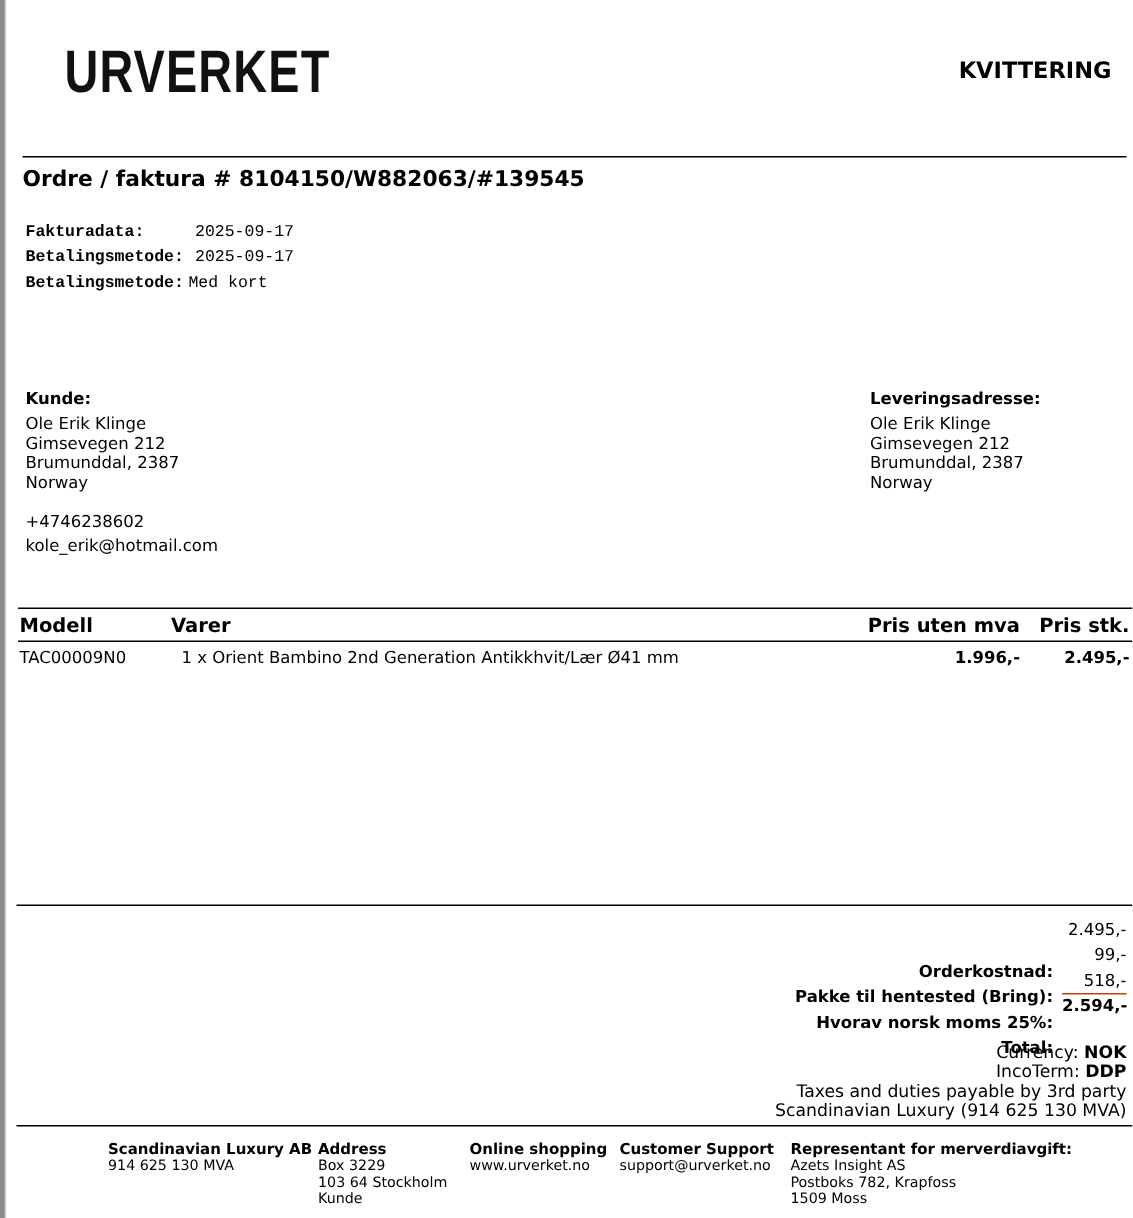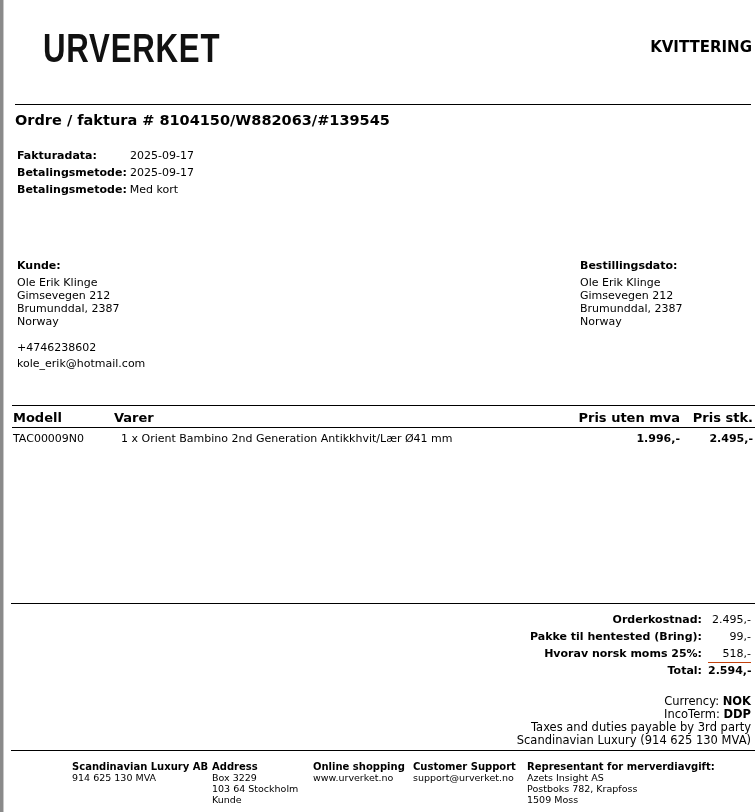"KVITTERING" .doc-type { right: 3px -> 14px }
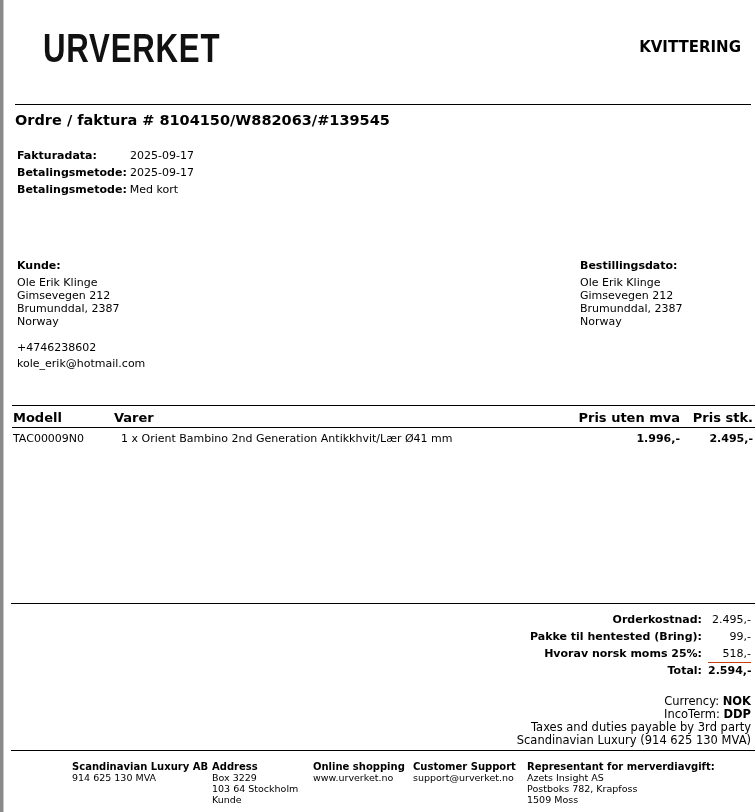"Fakturadata:" .meta { font-family: none -> Liberation Mono, monospace }
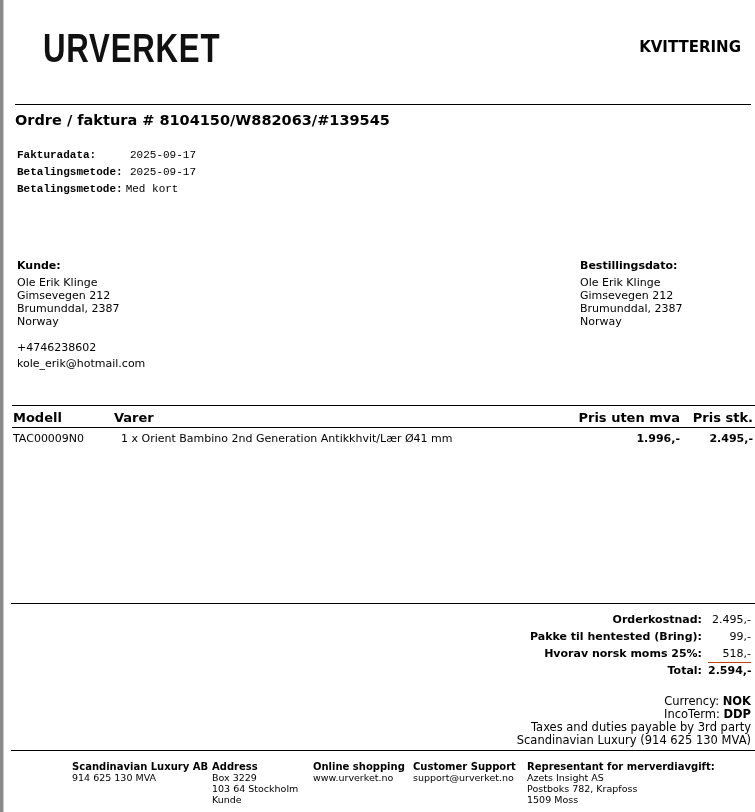"Bestillingsdato:" div.h { text: Bestillingsdato -> Leveringsadresse }
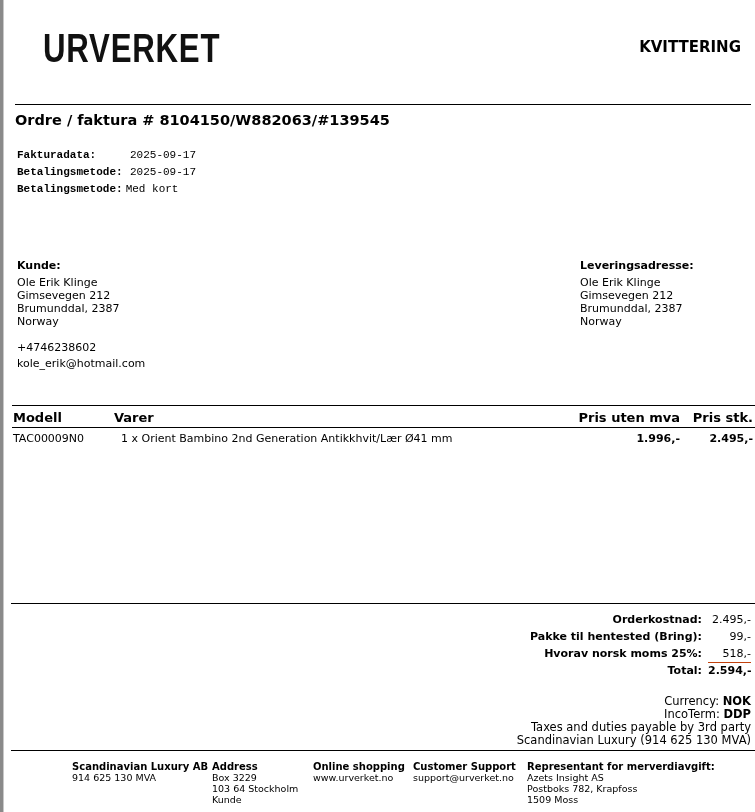"Orderkostnad:" .tot-row .k { margin-top: none -> 28px }
